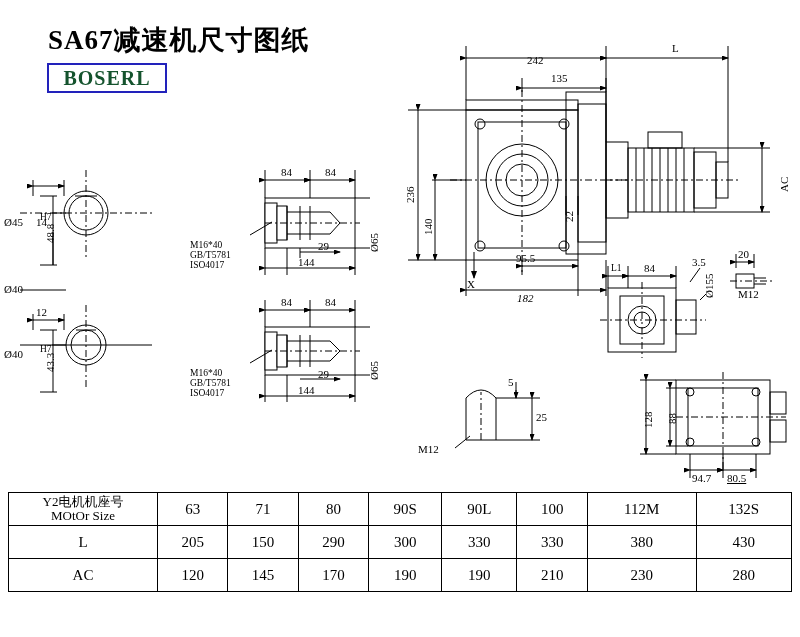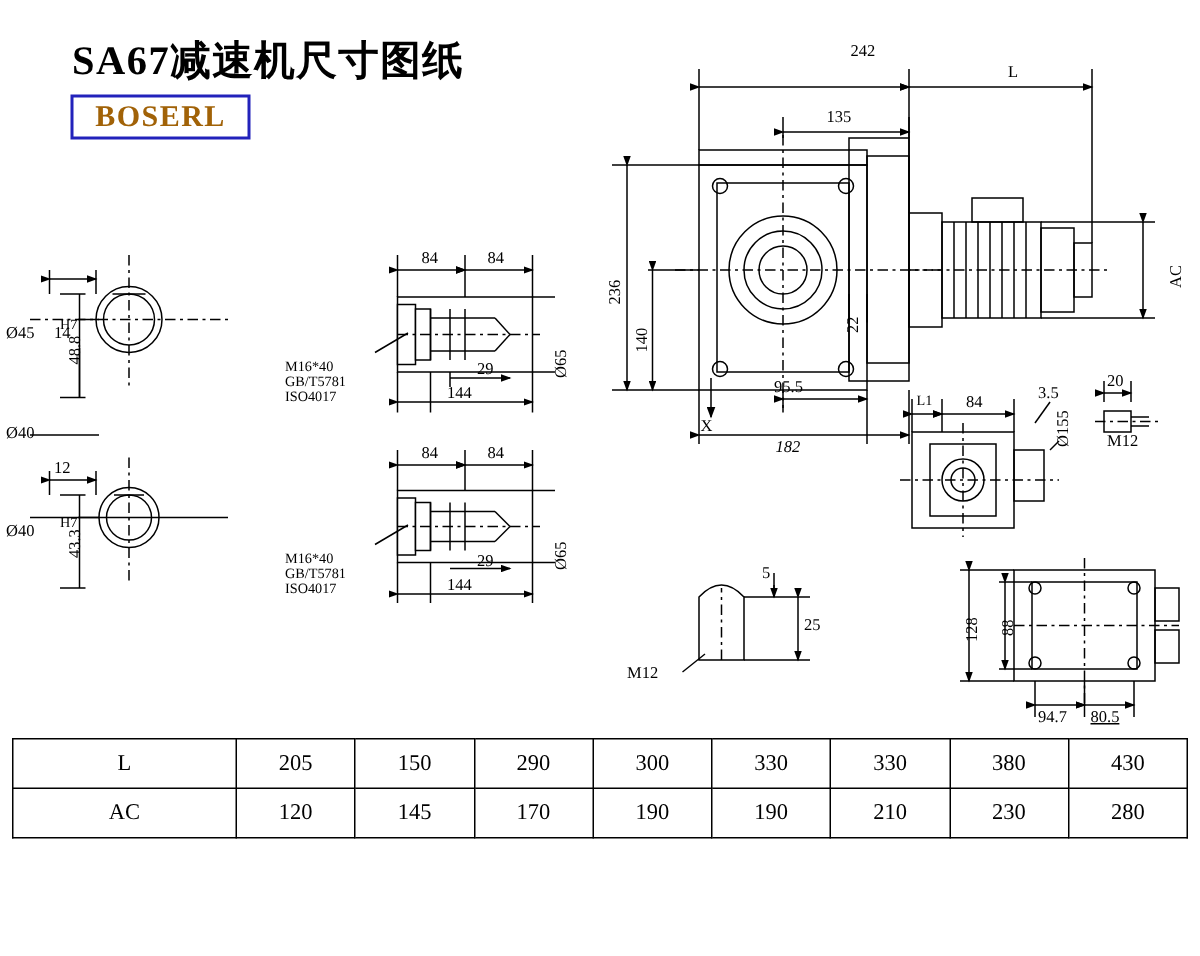"242" div.lbl { margin-left: 40px -> none; top: 28px -> 54px }
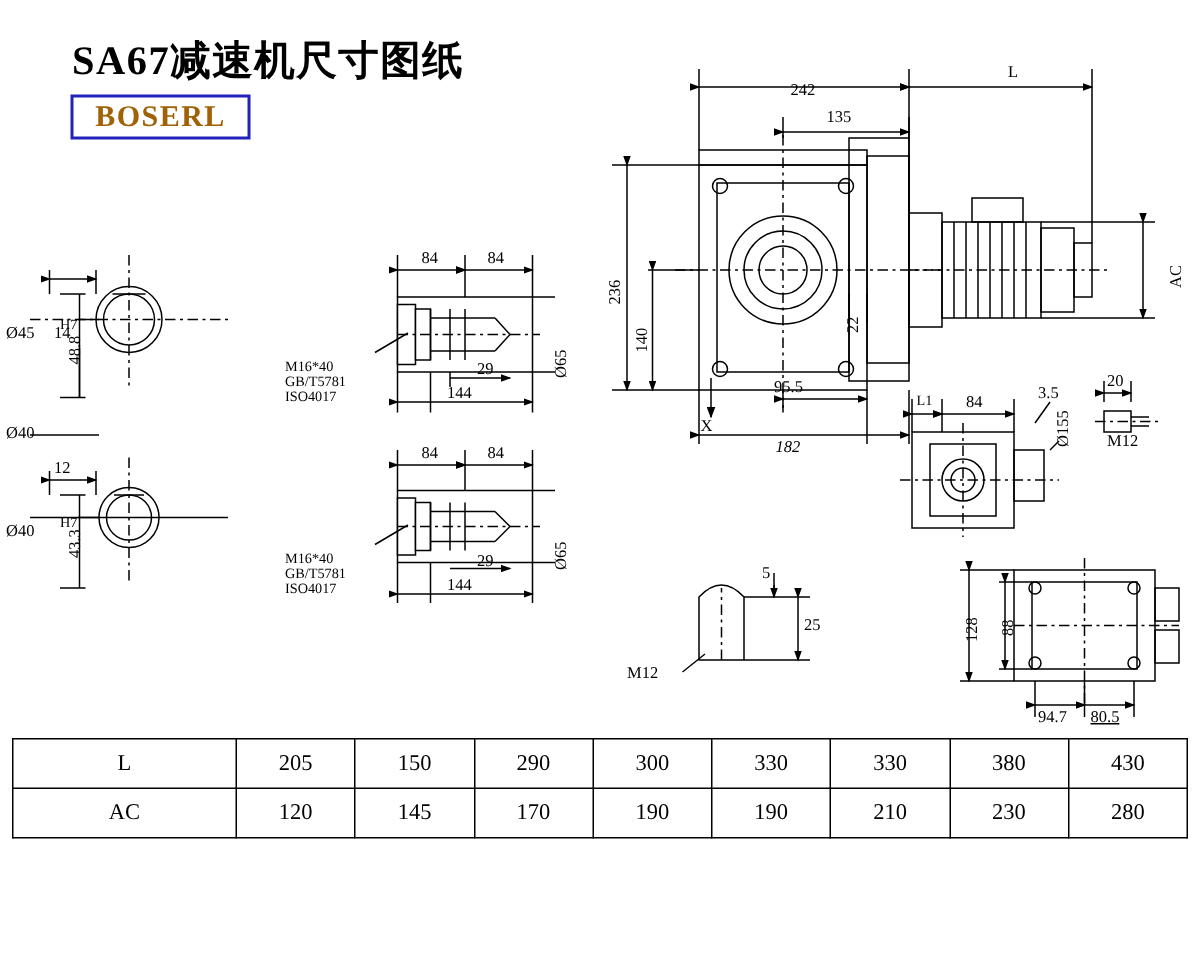"BOSERL" #logo-text { color: #a16207 -> #14532d }
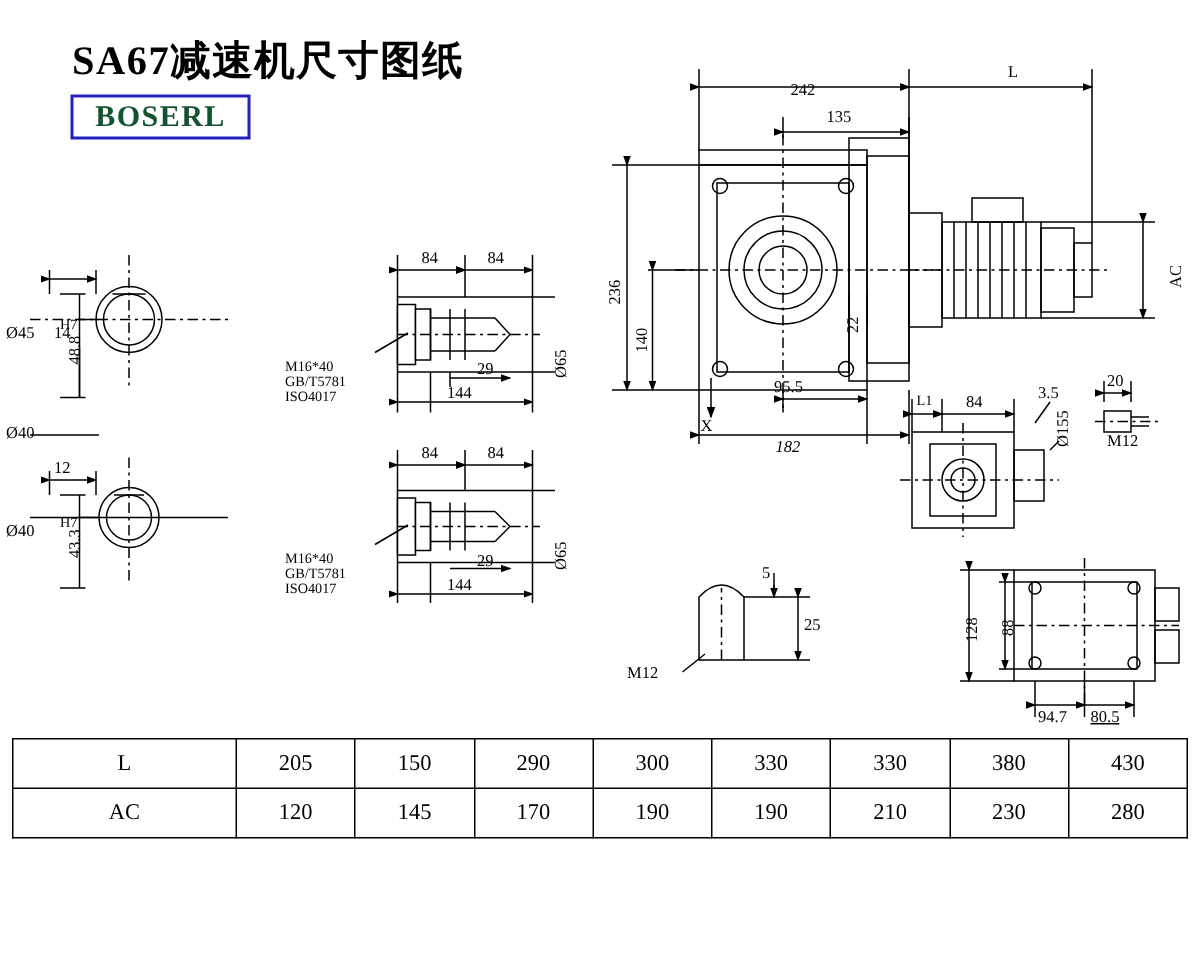"Y2电机机座号" tr { html: none -> <tr> <td> <div>Y2电机机座号</div> <div>MOtOr Size</div> </td> <td>63</td> <td>71</td> <td>80</td> <td>90S</td> <td>90L</td> <td>100</td> <td>112M</td> <td>132S</td> </tr> }
